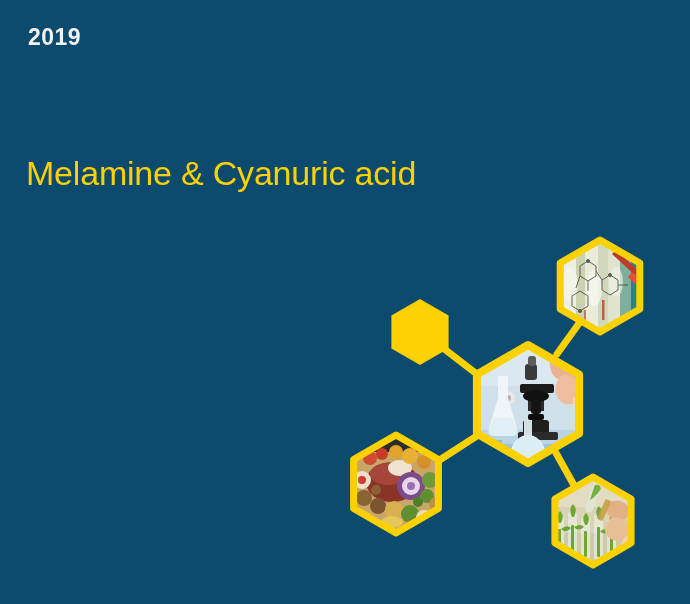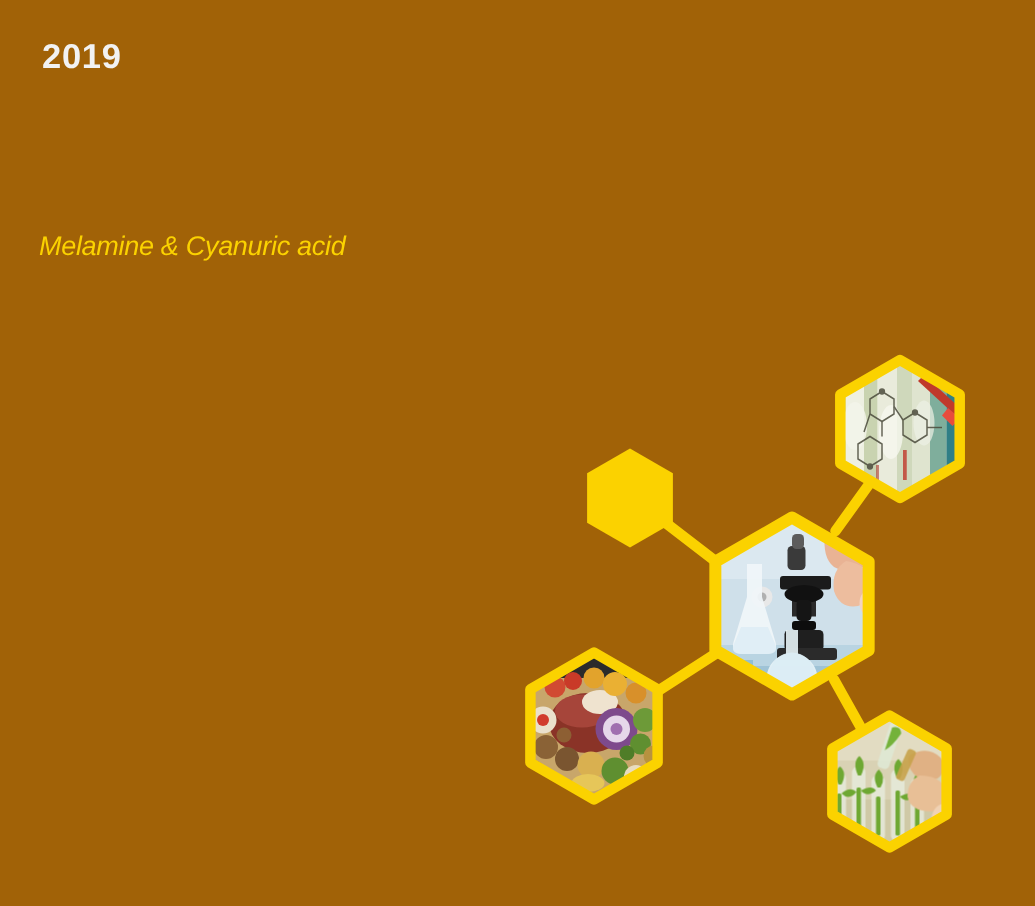"2019" #cover { background: #a16207 -> #0c4a6e }
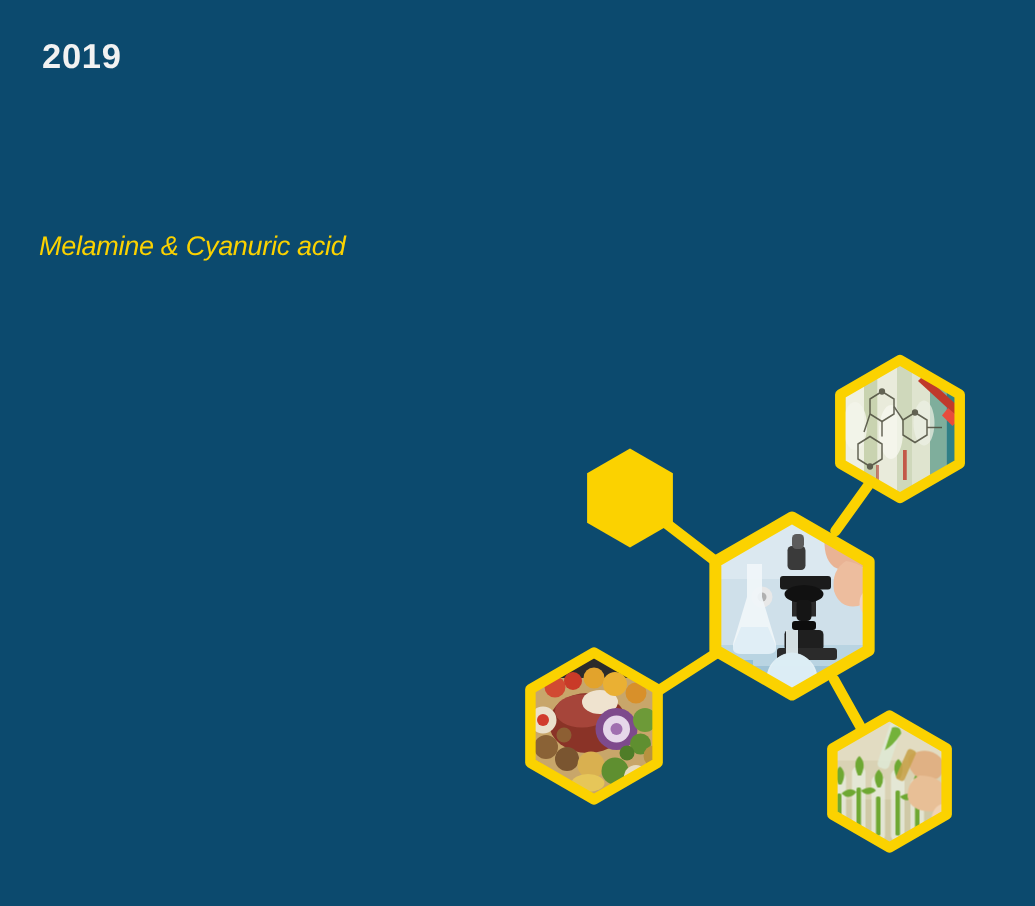"Melamine & Cyanuric acid" #subtitle-en { font-size: 18px -> 34px; font-style: italic -> none }
